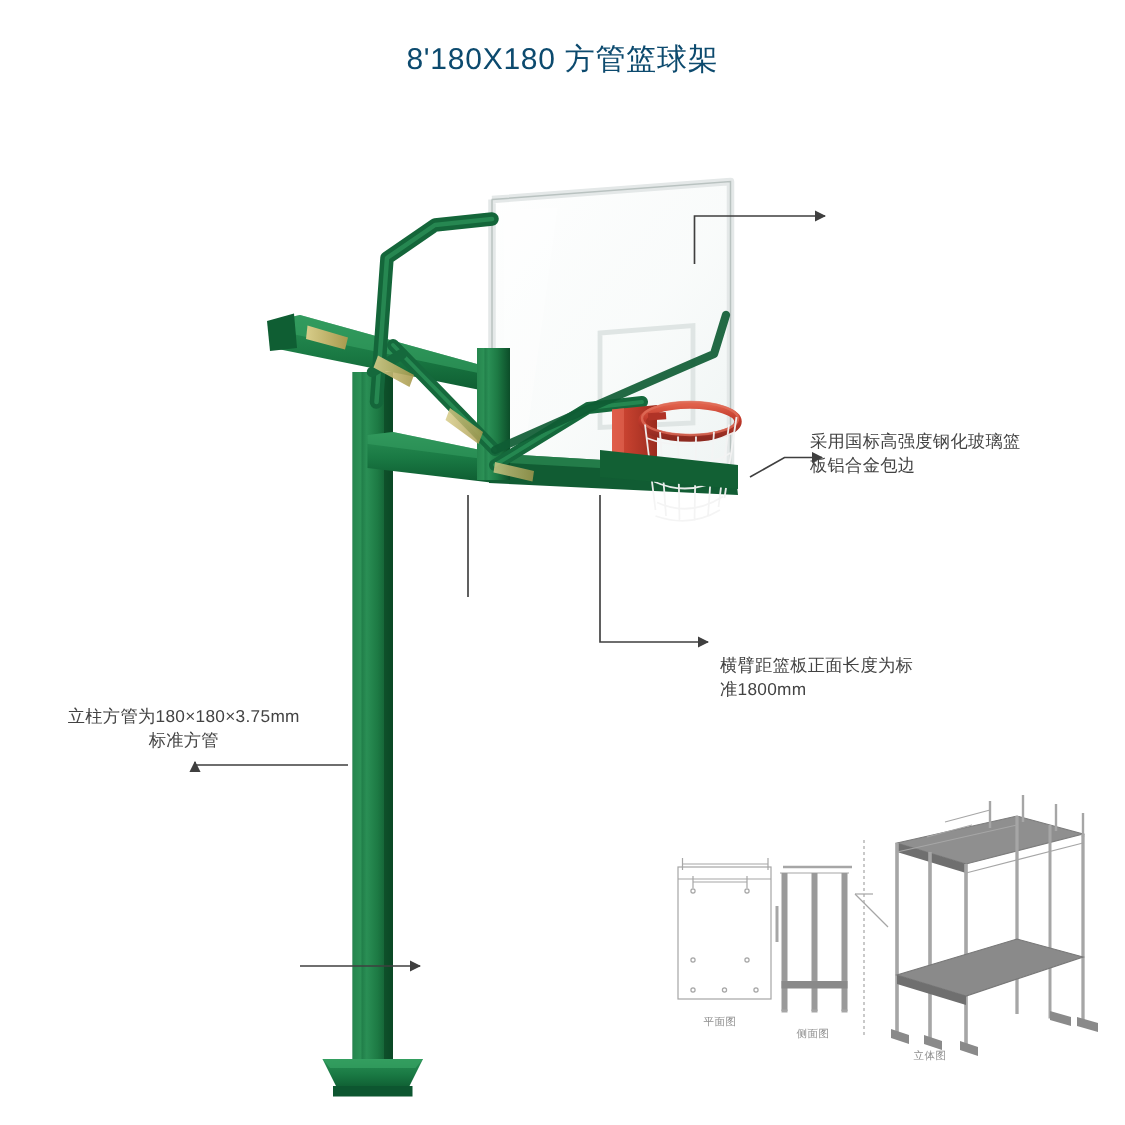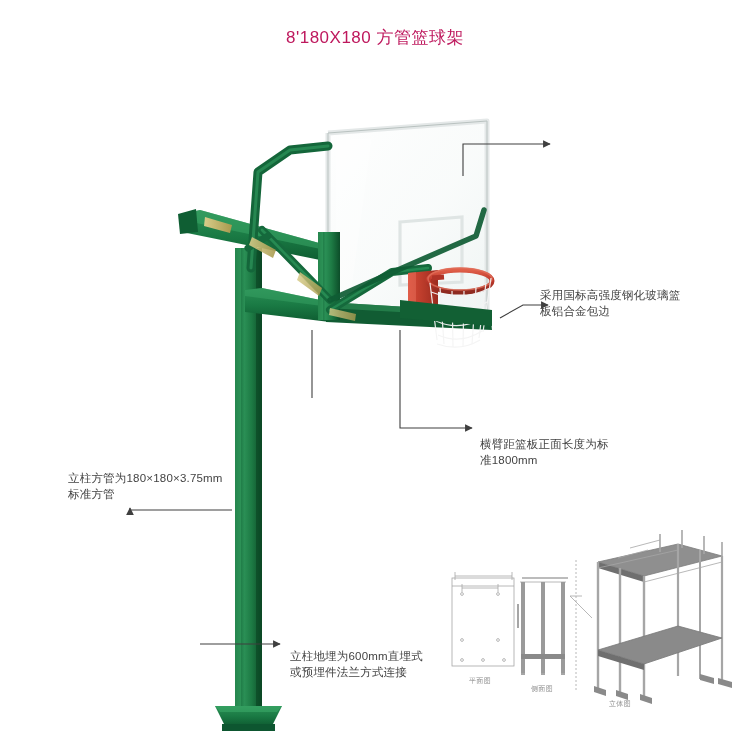"8'180X180 方管篮球架" .title { color: #be185d -> #0c4a6e; font-size: 17px -> 20px }
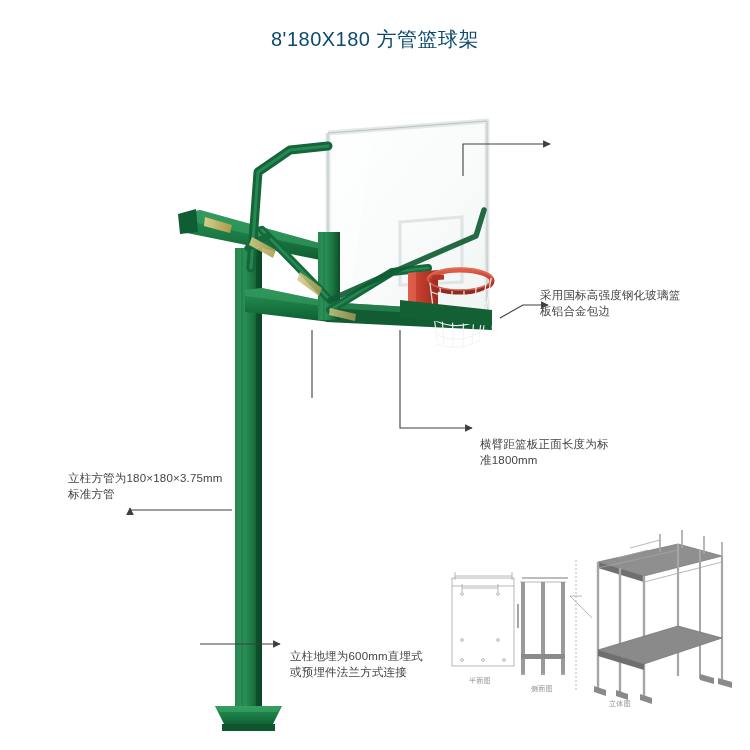"立柱方管为180×180×3.75mm标准方管" .note-e { left: 68px -> 40px; text-align: none -> center }
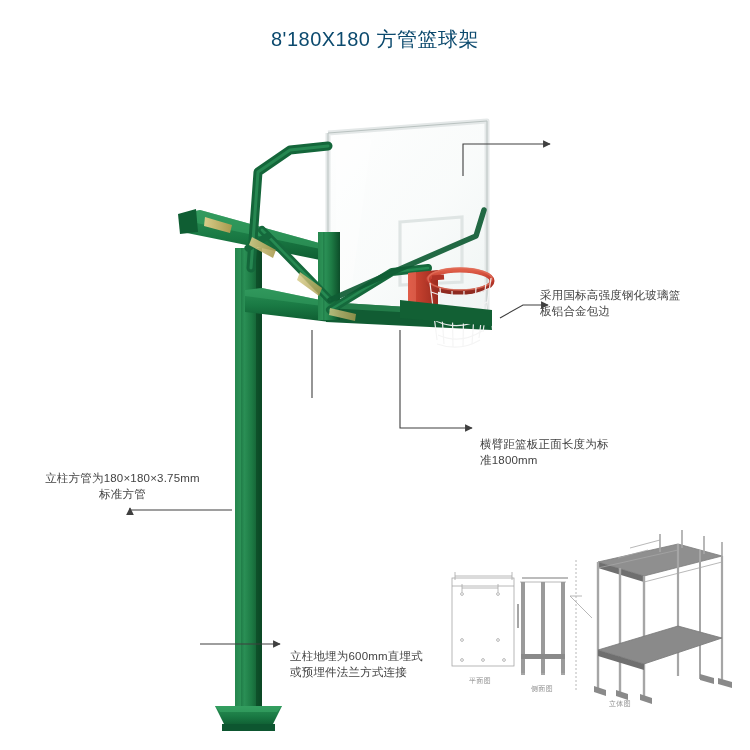"立柱地埋为600mm直埋式或预埋件法兰方式连接" div.note { html: <div>立柱地埋为600mm直埋式或预埋件法兰方式连接</div> -> none }
